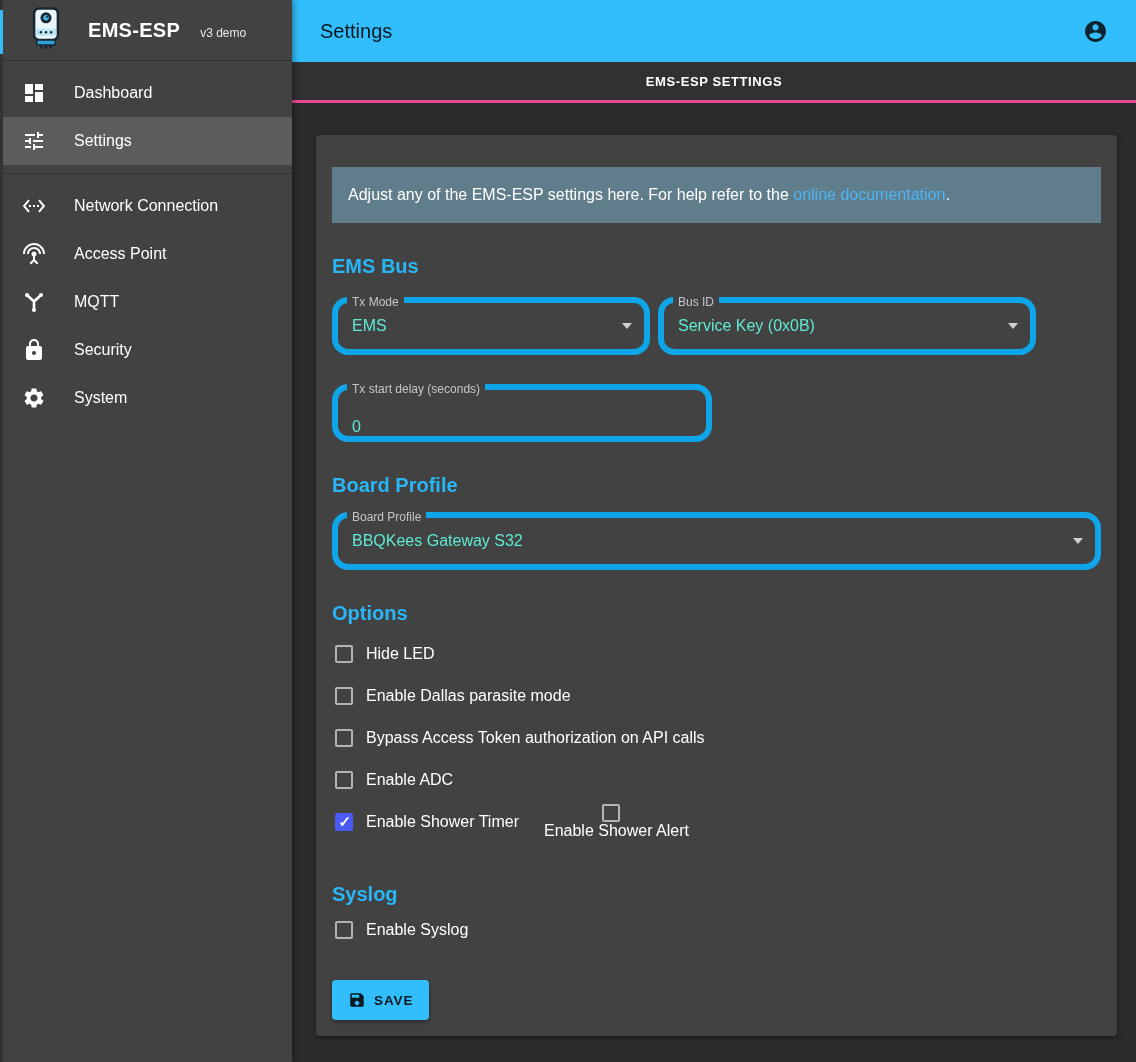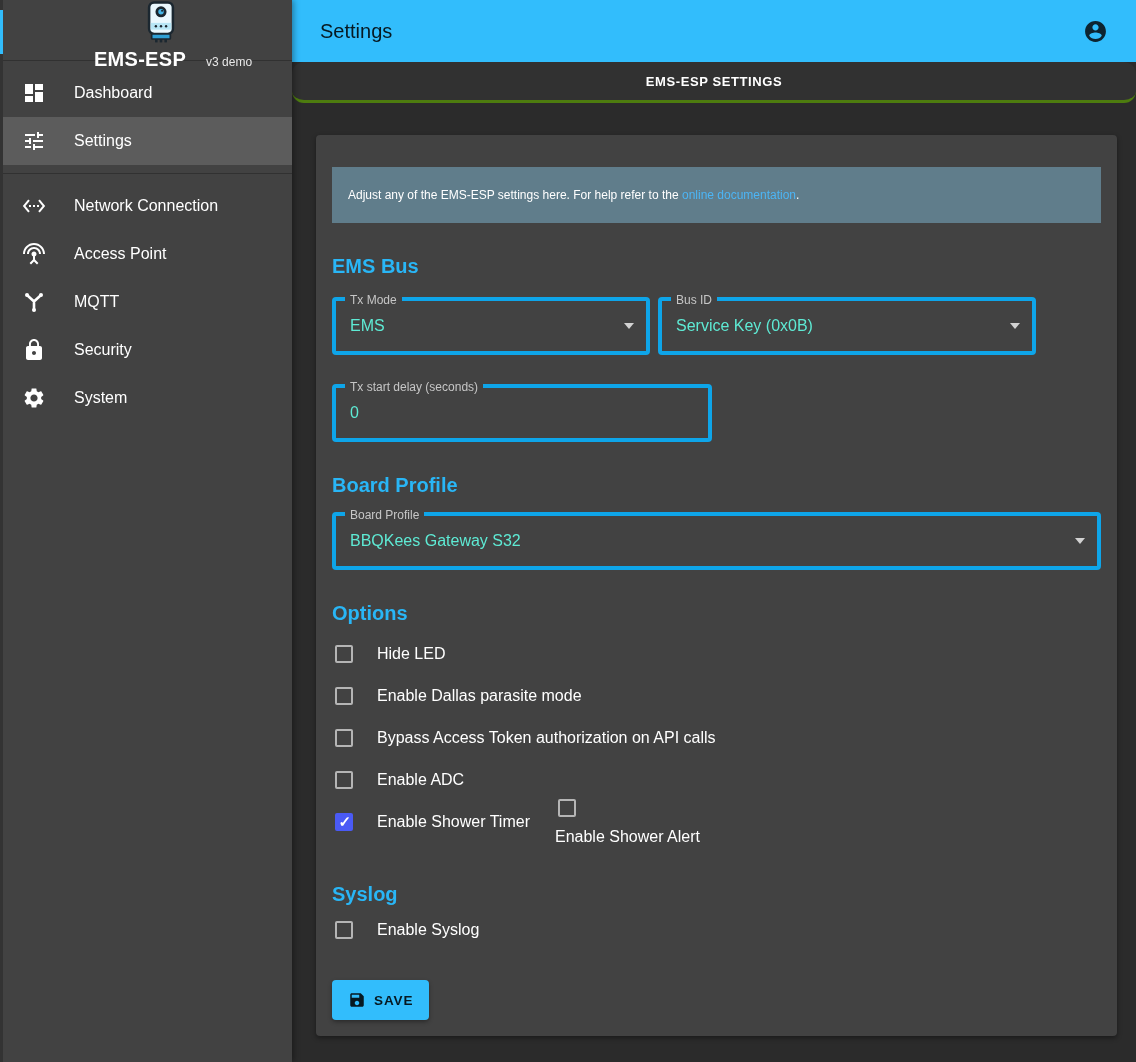"EMS-ESP" .sidebar-header { flex-direction: column -> none }
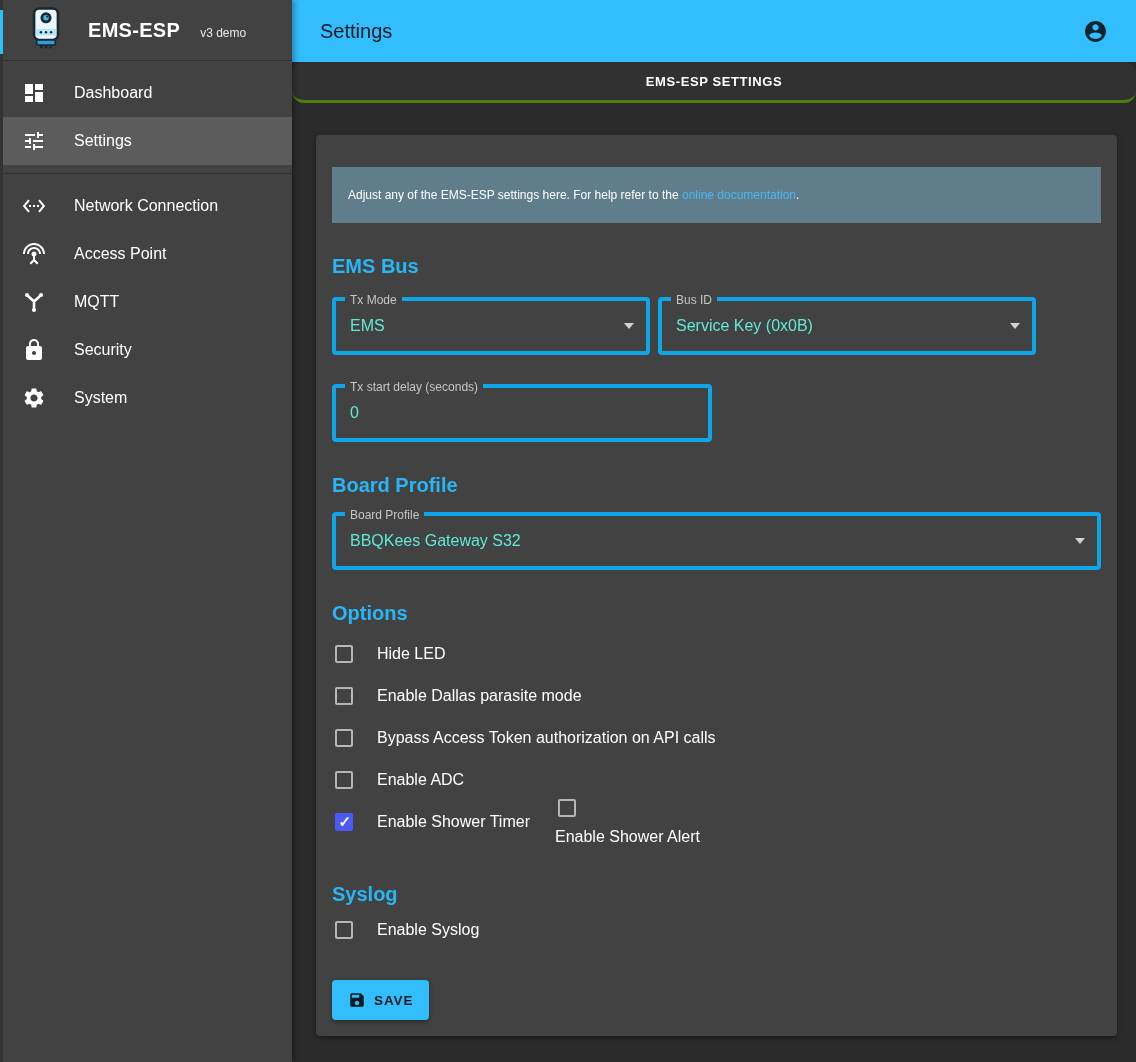"EMS-ESP SETTINGS" .tabbar { border-bottom: 3px solid #4d7c0f -> 3px solid #ec4899; border-radius: 12px -> none }
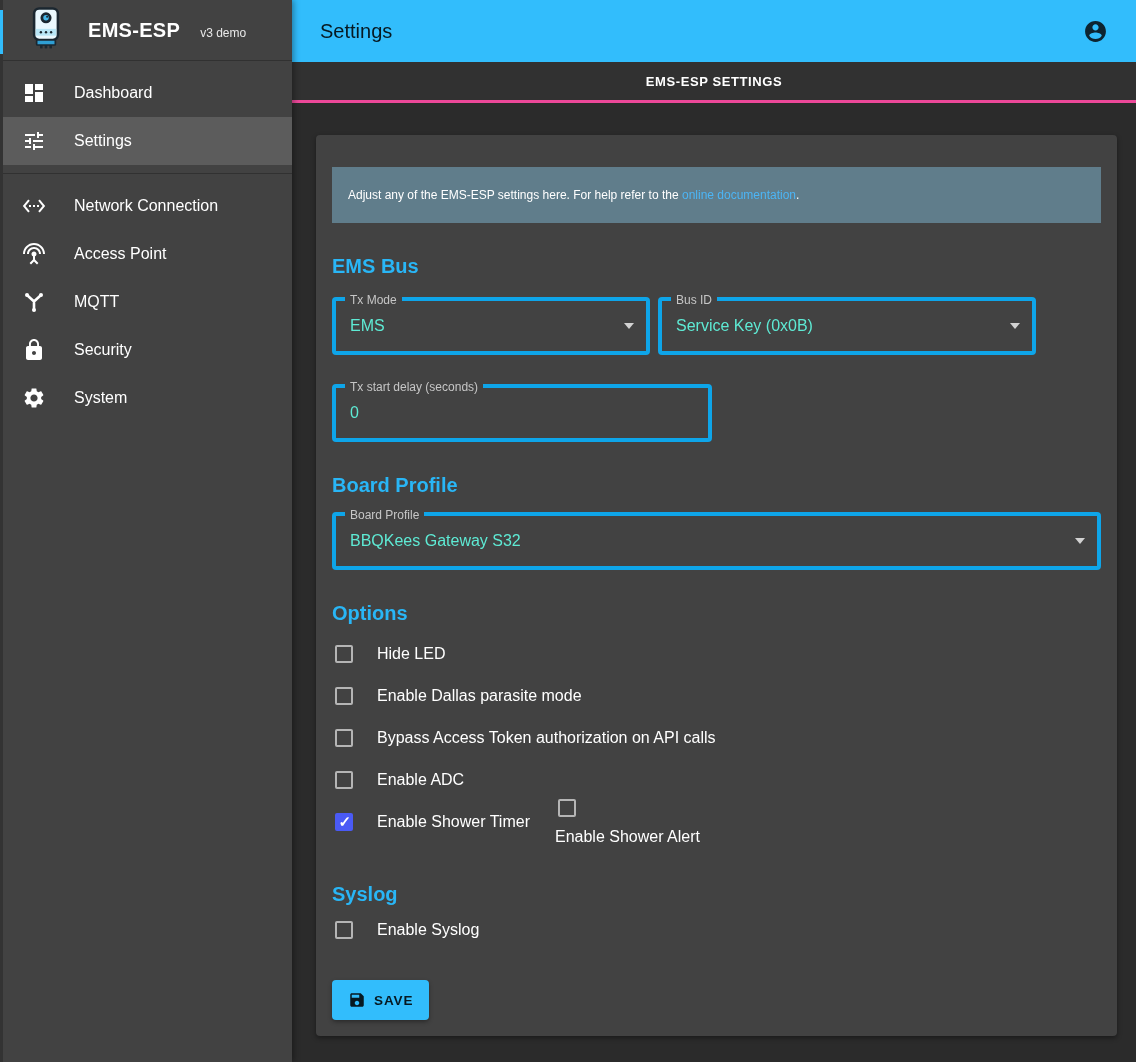"Adjust any of the EMS-ESP" .banner { font-size: 12px -> 16px }
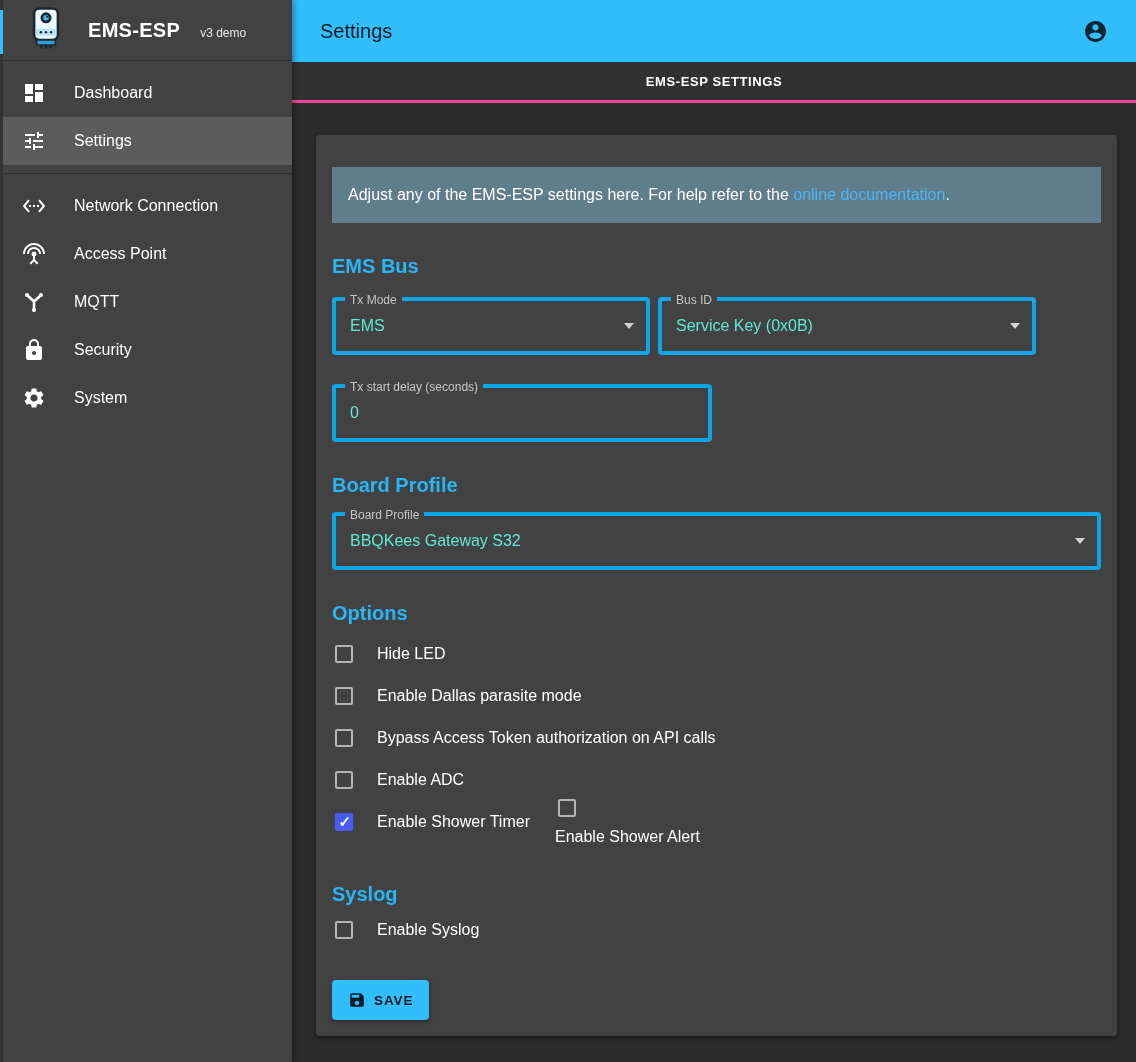"Tx Mode" .field { border: 4px solid #0ea5e9 -> 6px solid #0ea5e9; border-radius: 4px -> 16px }
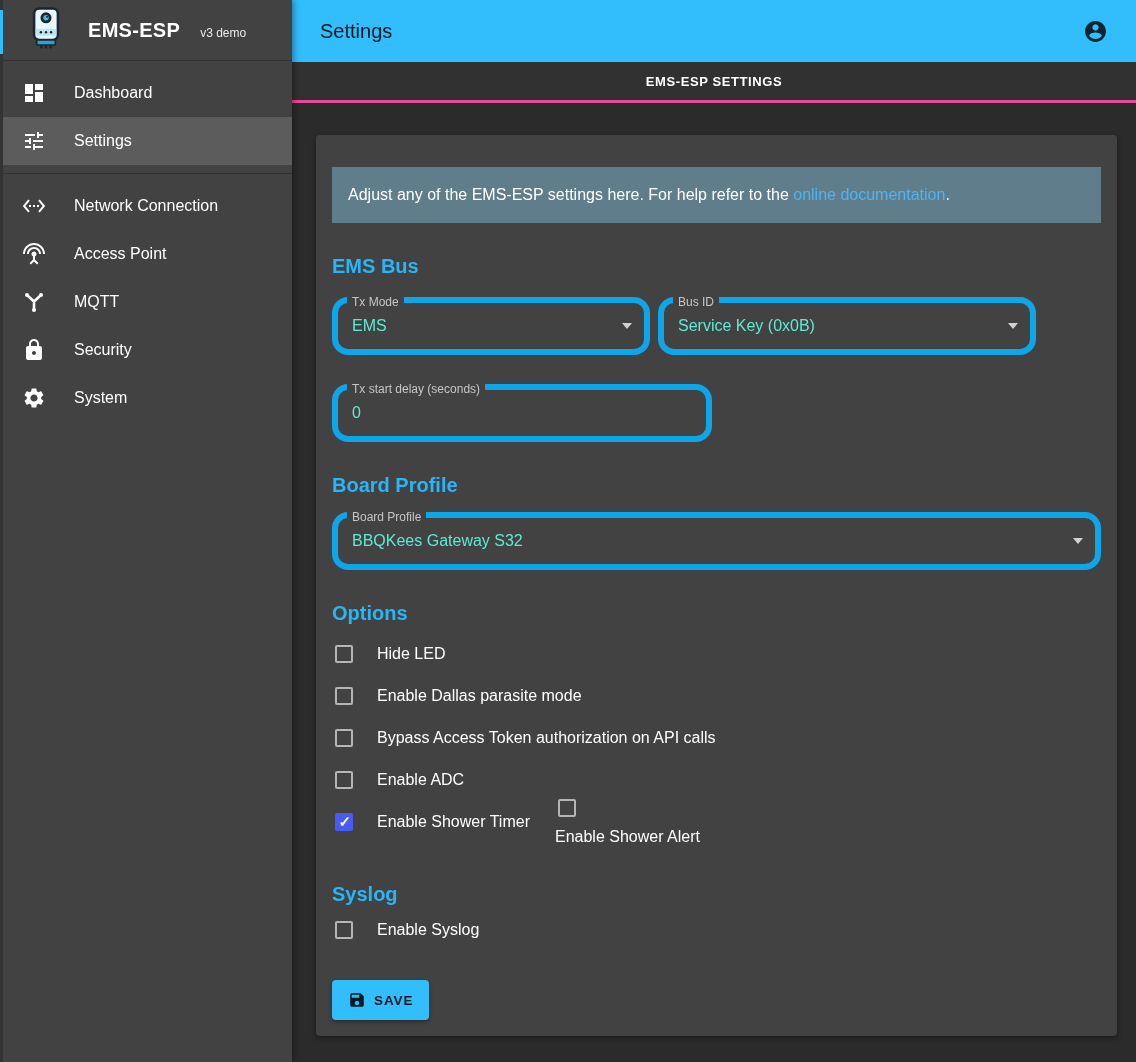"Tx start delay (seconds)" .mt29 { align-items: none -> flex-end }
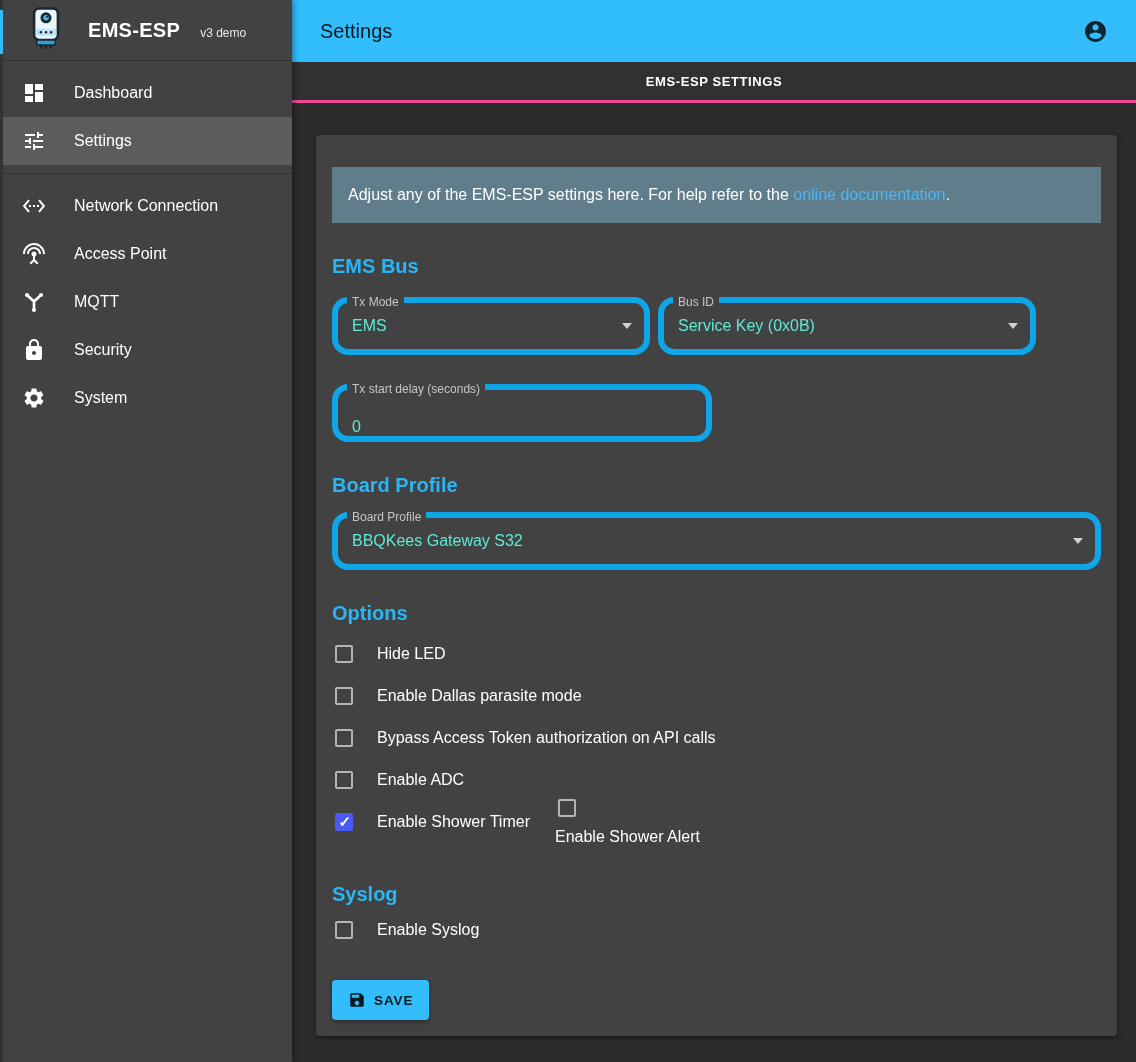"Hide LED" .cb-item { align-items: none -> center; gap: 11px -> none }
